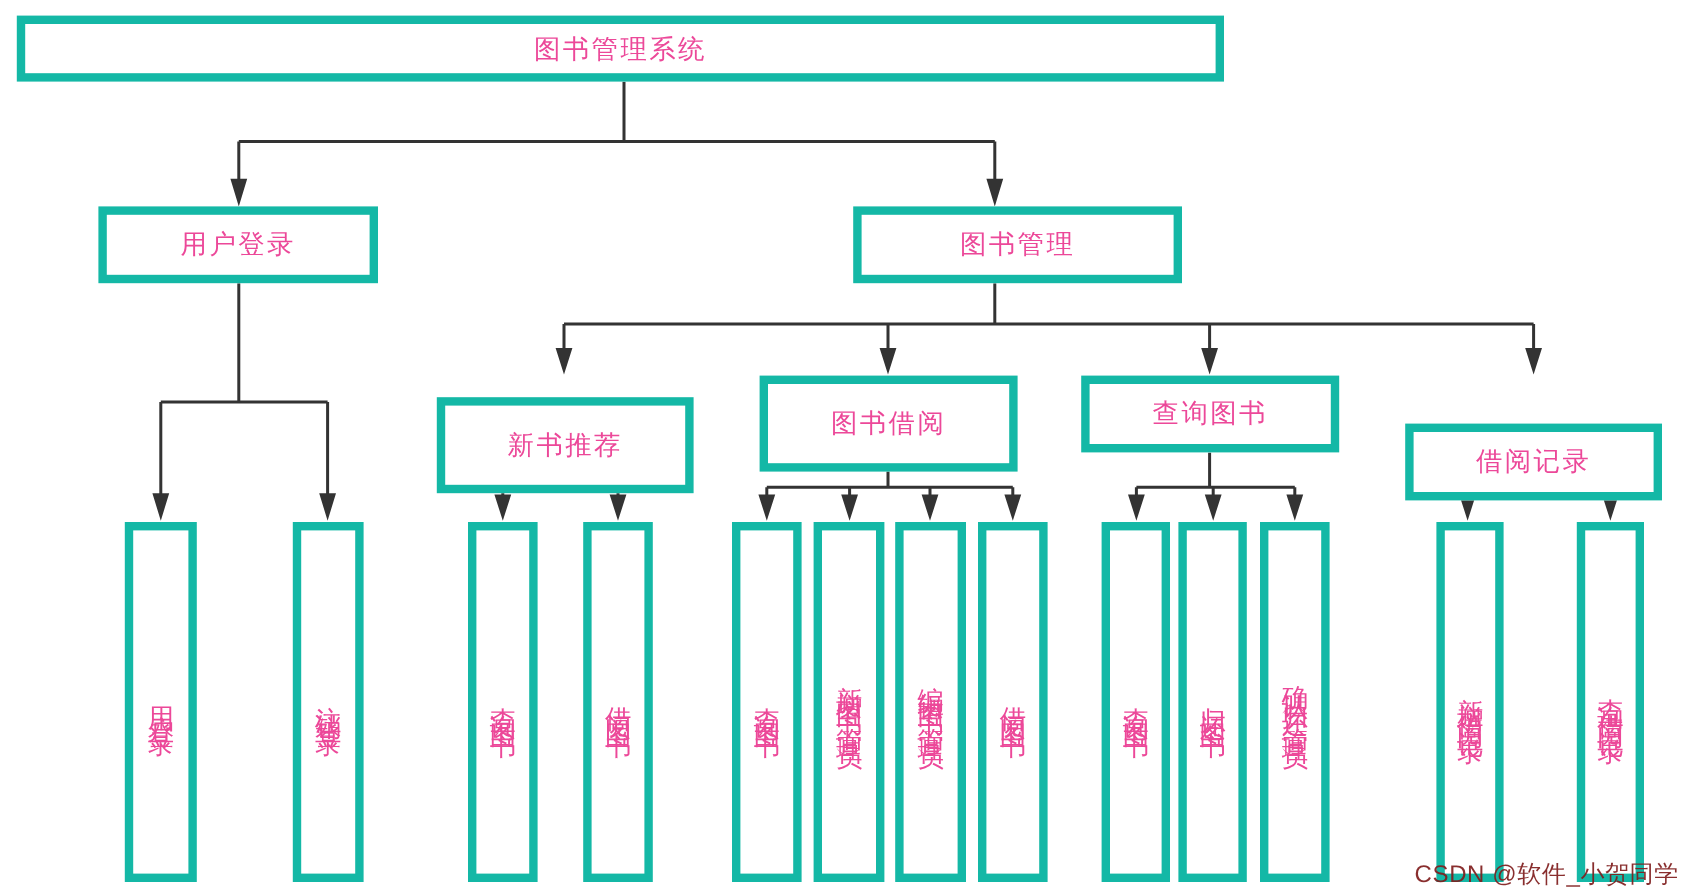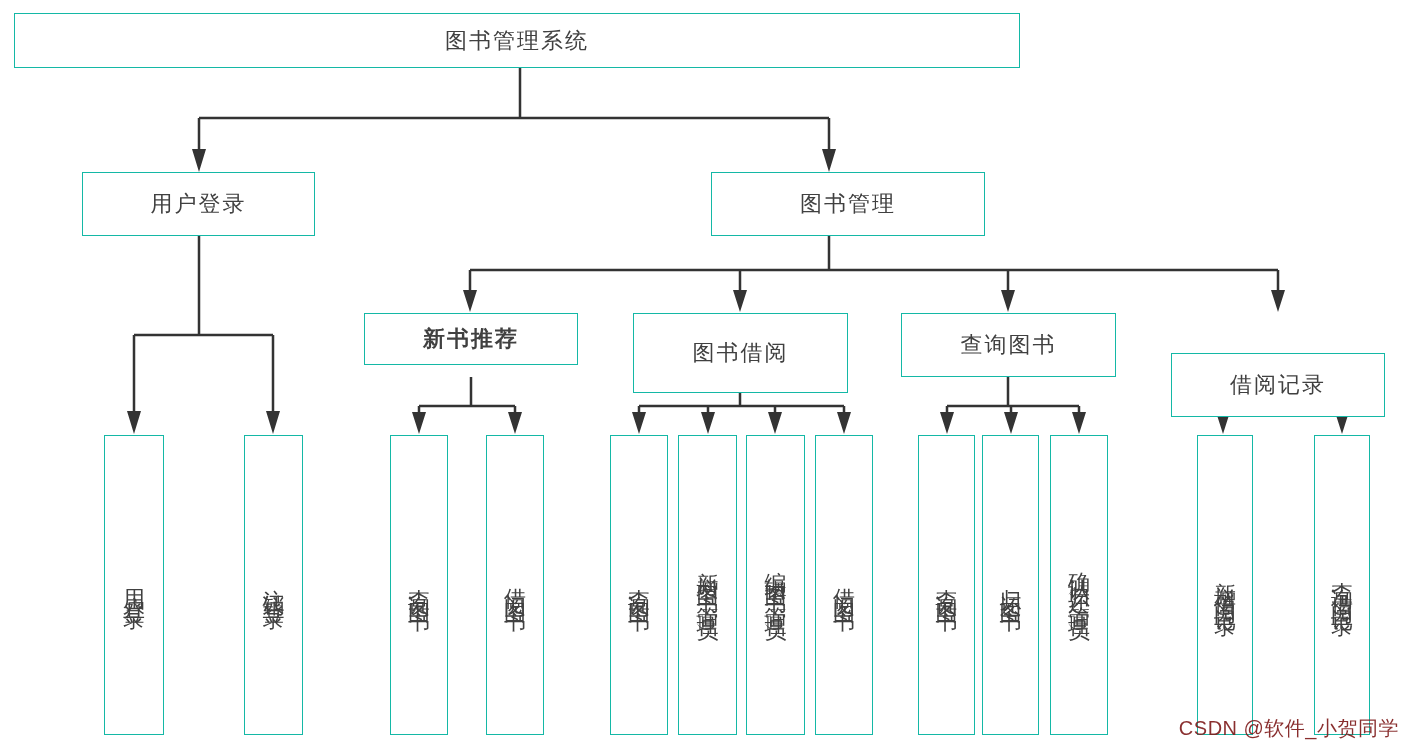"图书管理系统" .box { border: 1px solid #14b8a6 -> 7px solid #14b8a6; color: #404040 -> #ec4899 }
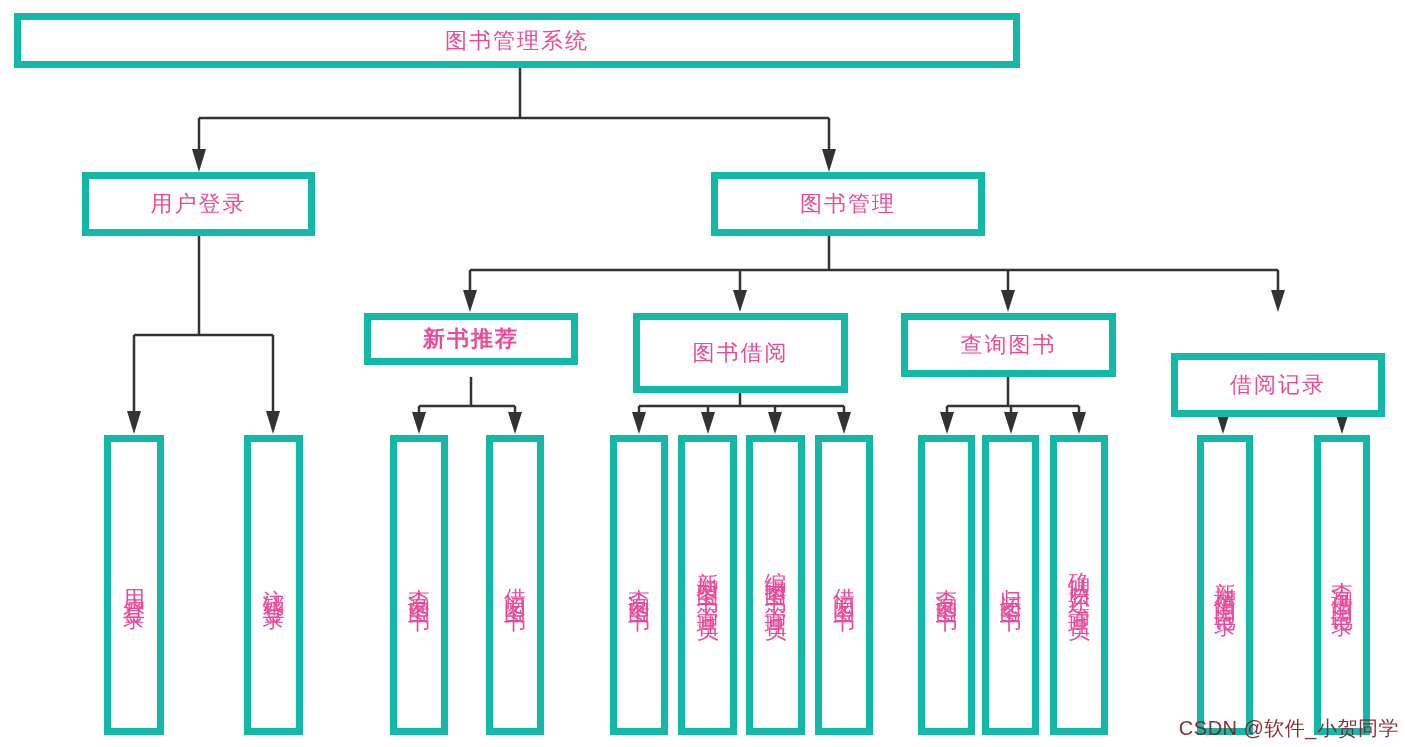"新书推荐" div.box { font-weight: bold -> none; height: 52px -> 80px; top: 313px -> 331px }
